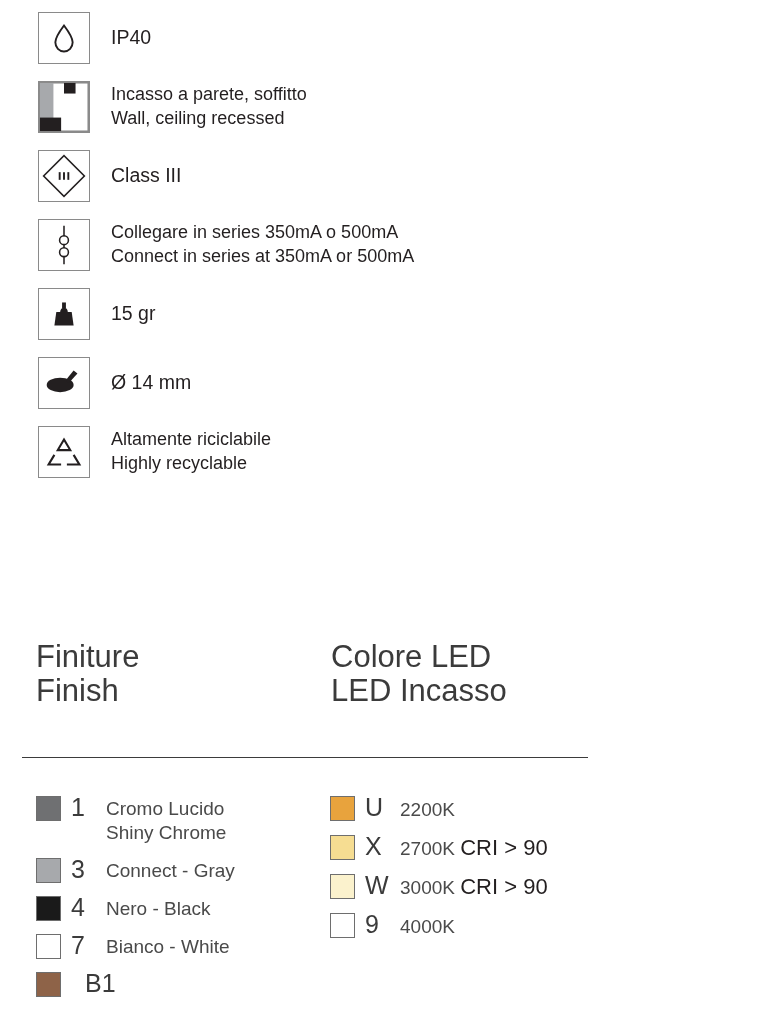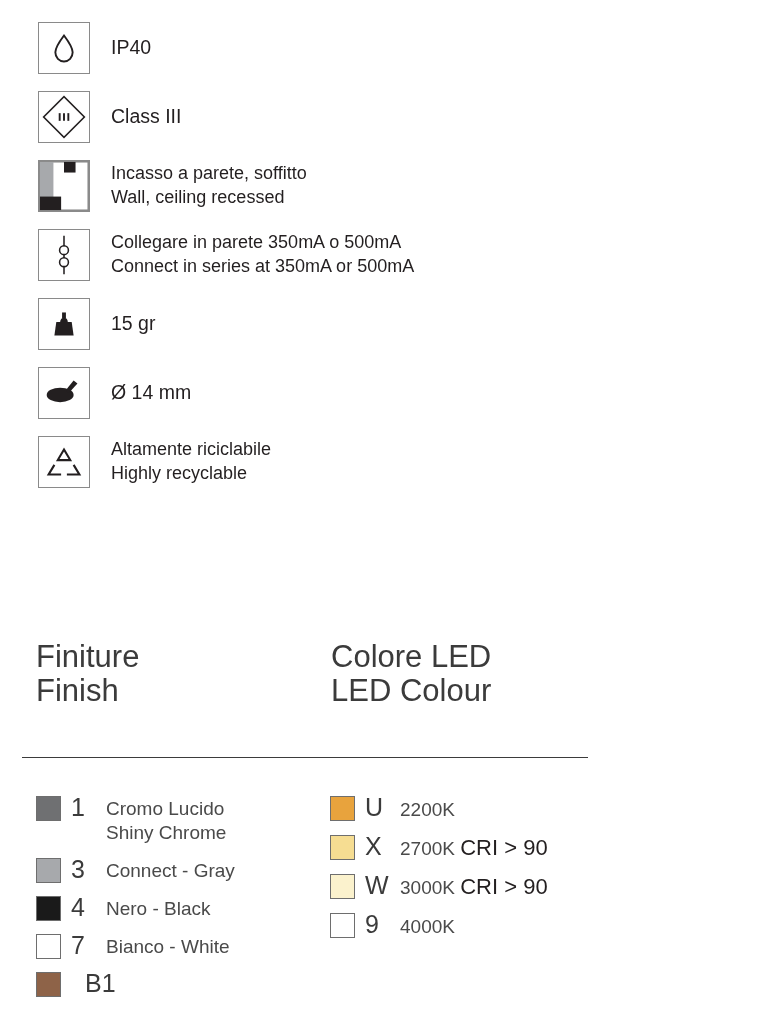"IP40" #specs { top: 22px -> 12px }
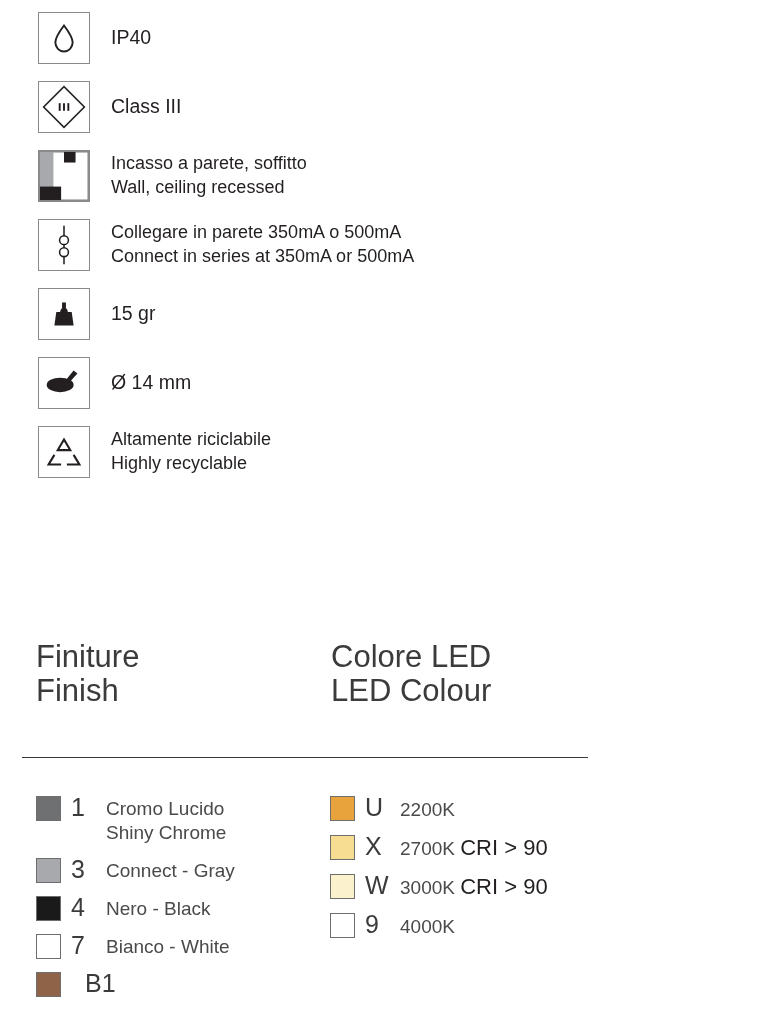"Class III" div.spec-row { order: before "Incasso a parete, soffitto" -> after "Incasso a parete, soffitto" }
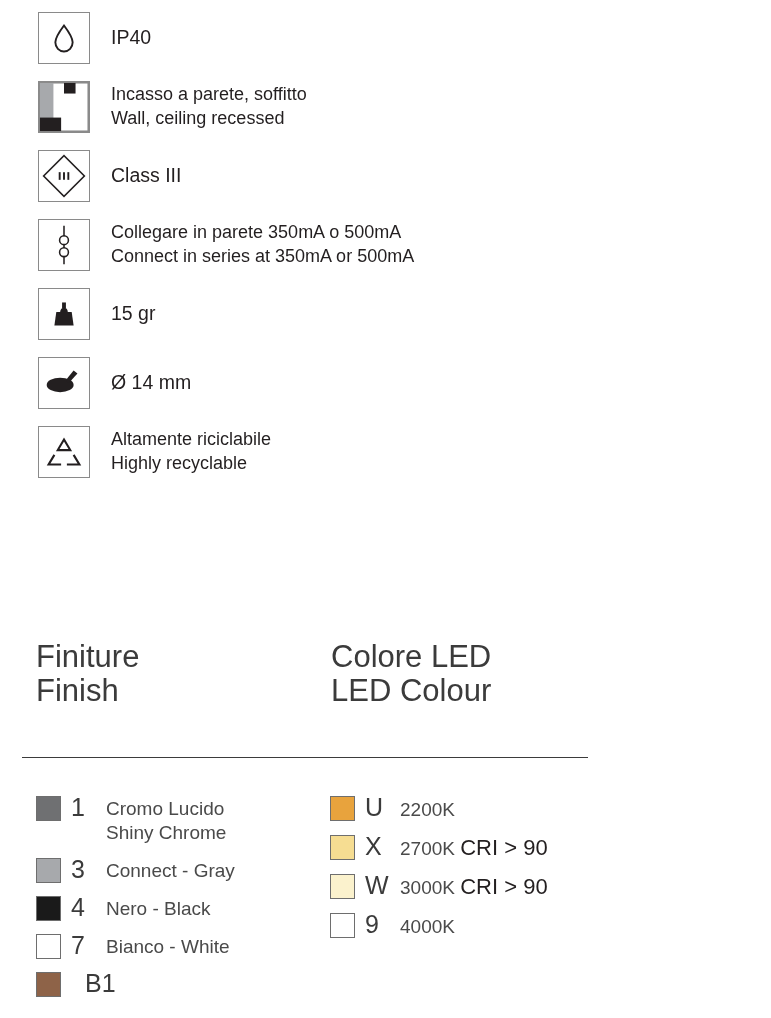"Collegare in parete 350mA o" span { text: parete -> series }
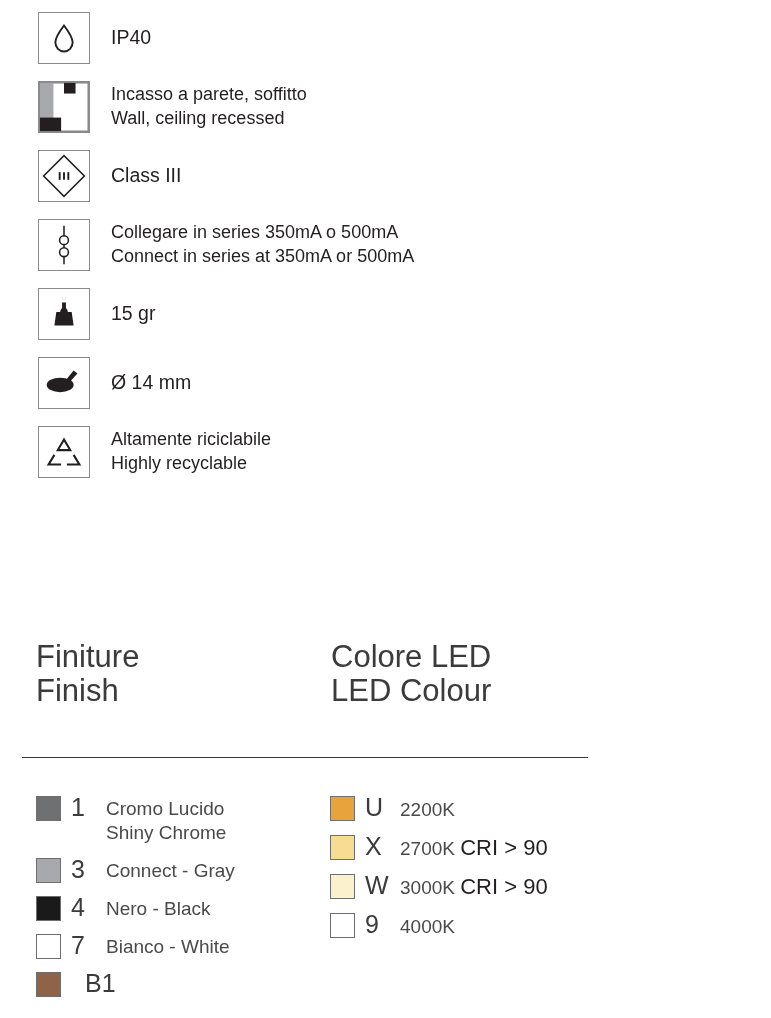"LED Colour" div { text: Colour -> Incasso }
